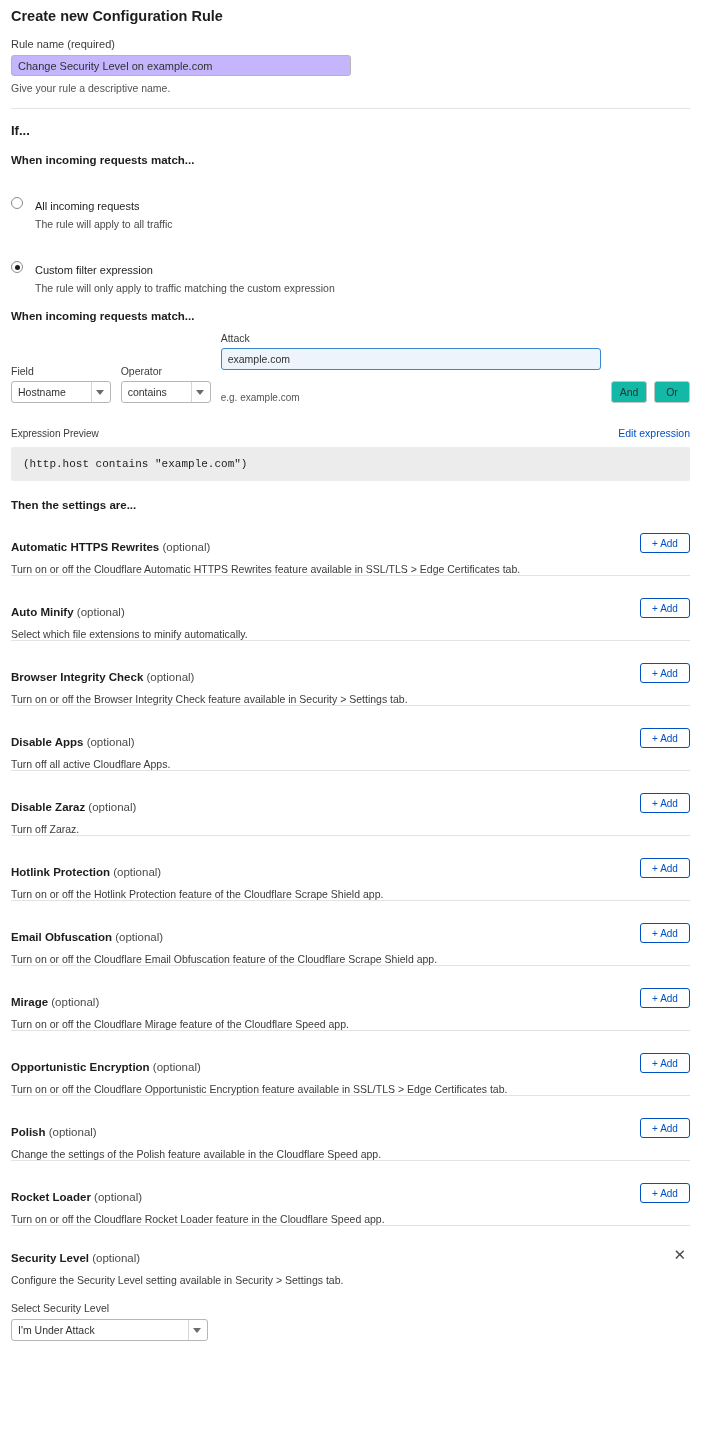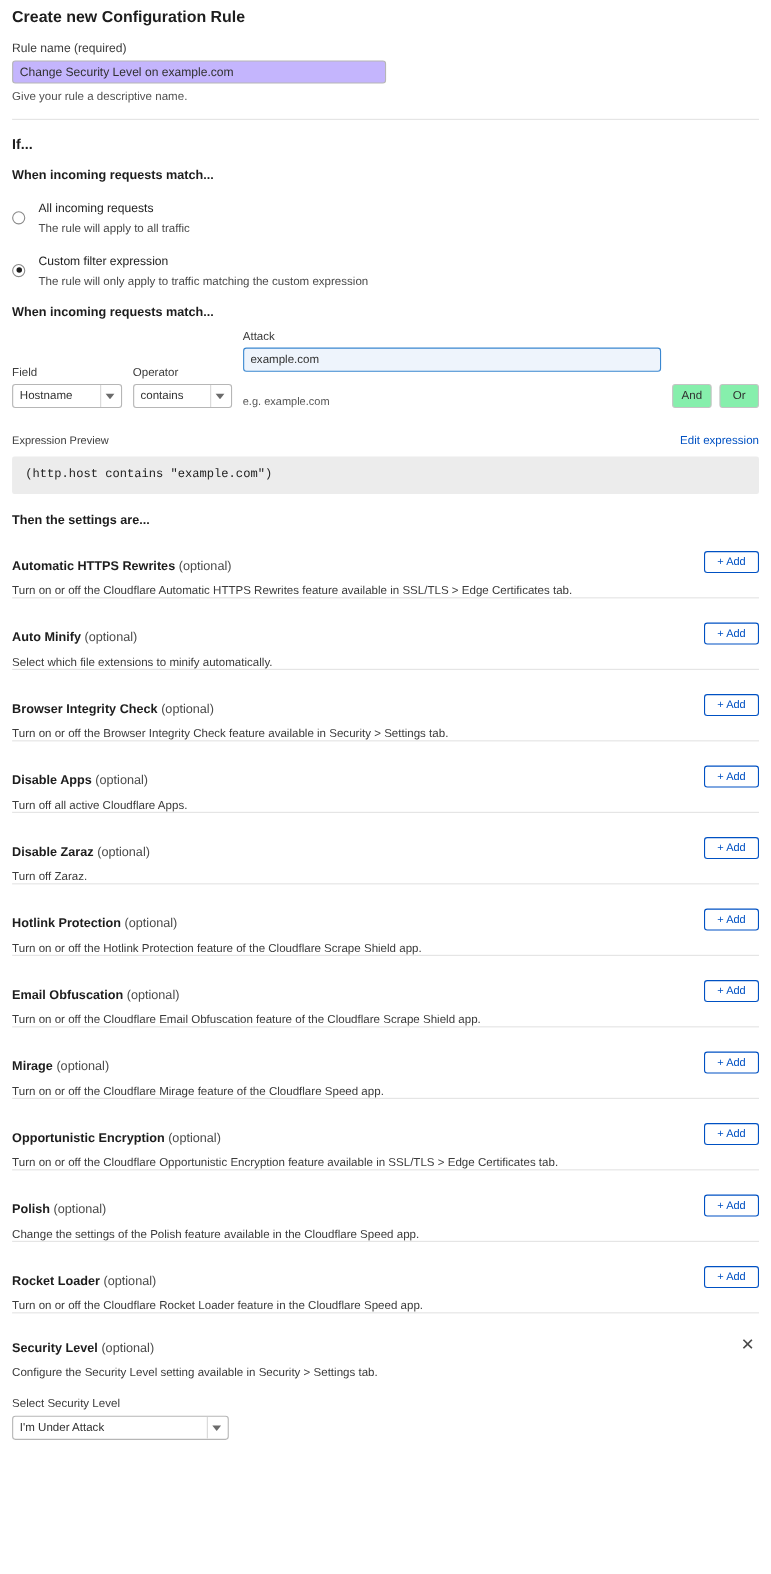"All incoming requests" .radio-row { align-items: center -> flex-start; margin-top: 14px -> 30px }
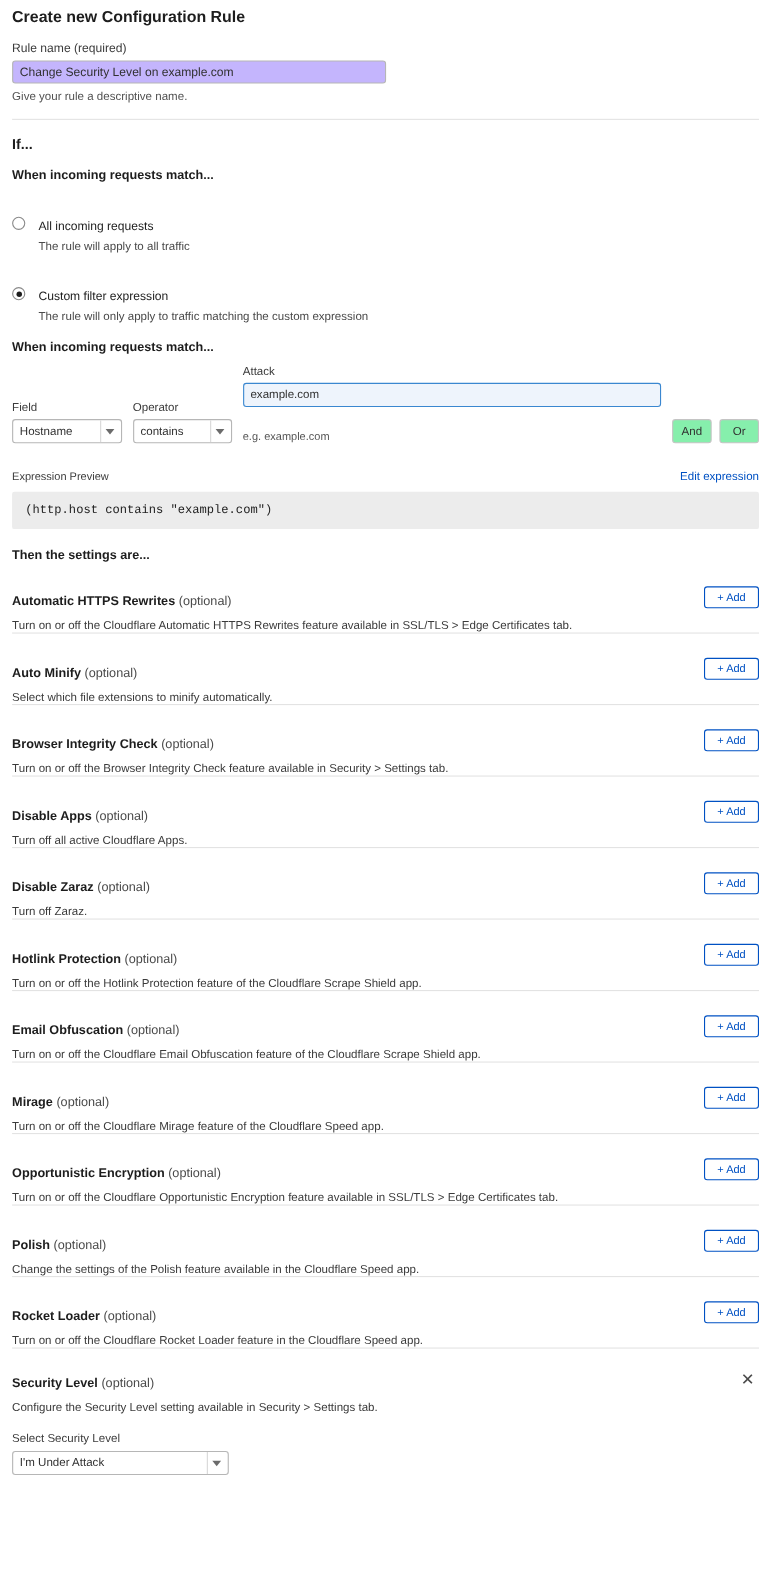"And" .logic-btn { background: #86efac -> #14b8a6 }
